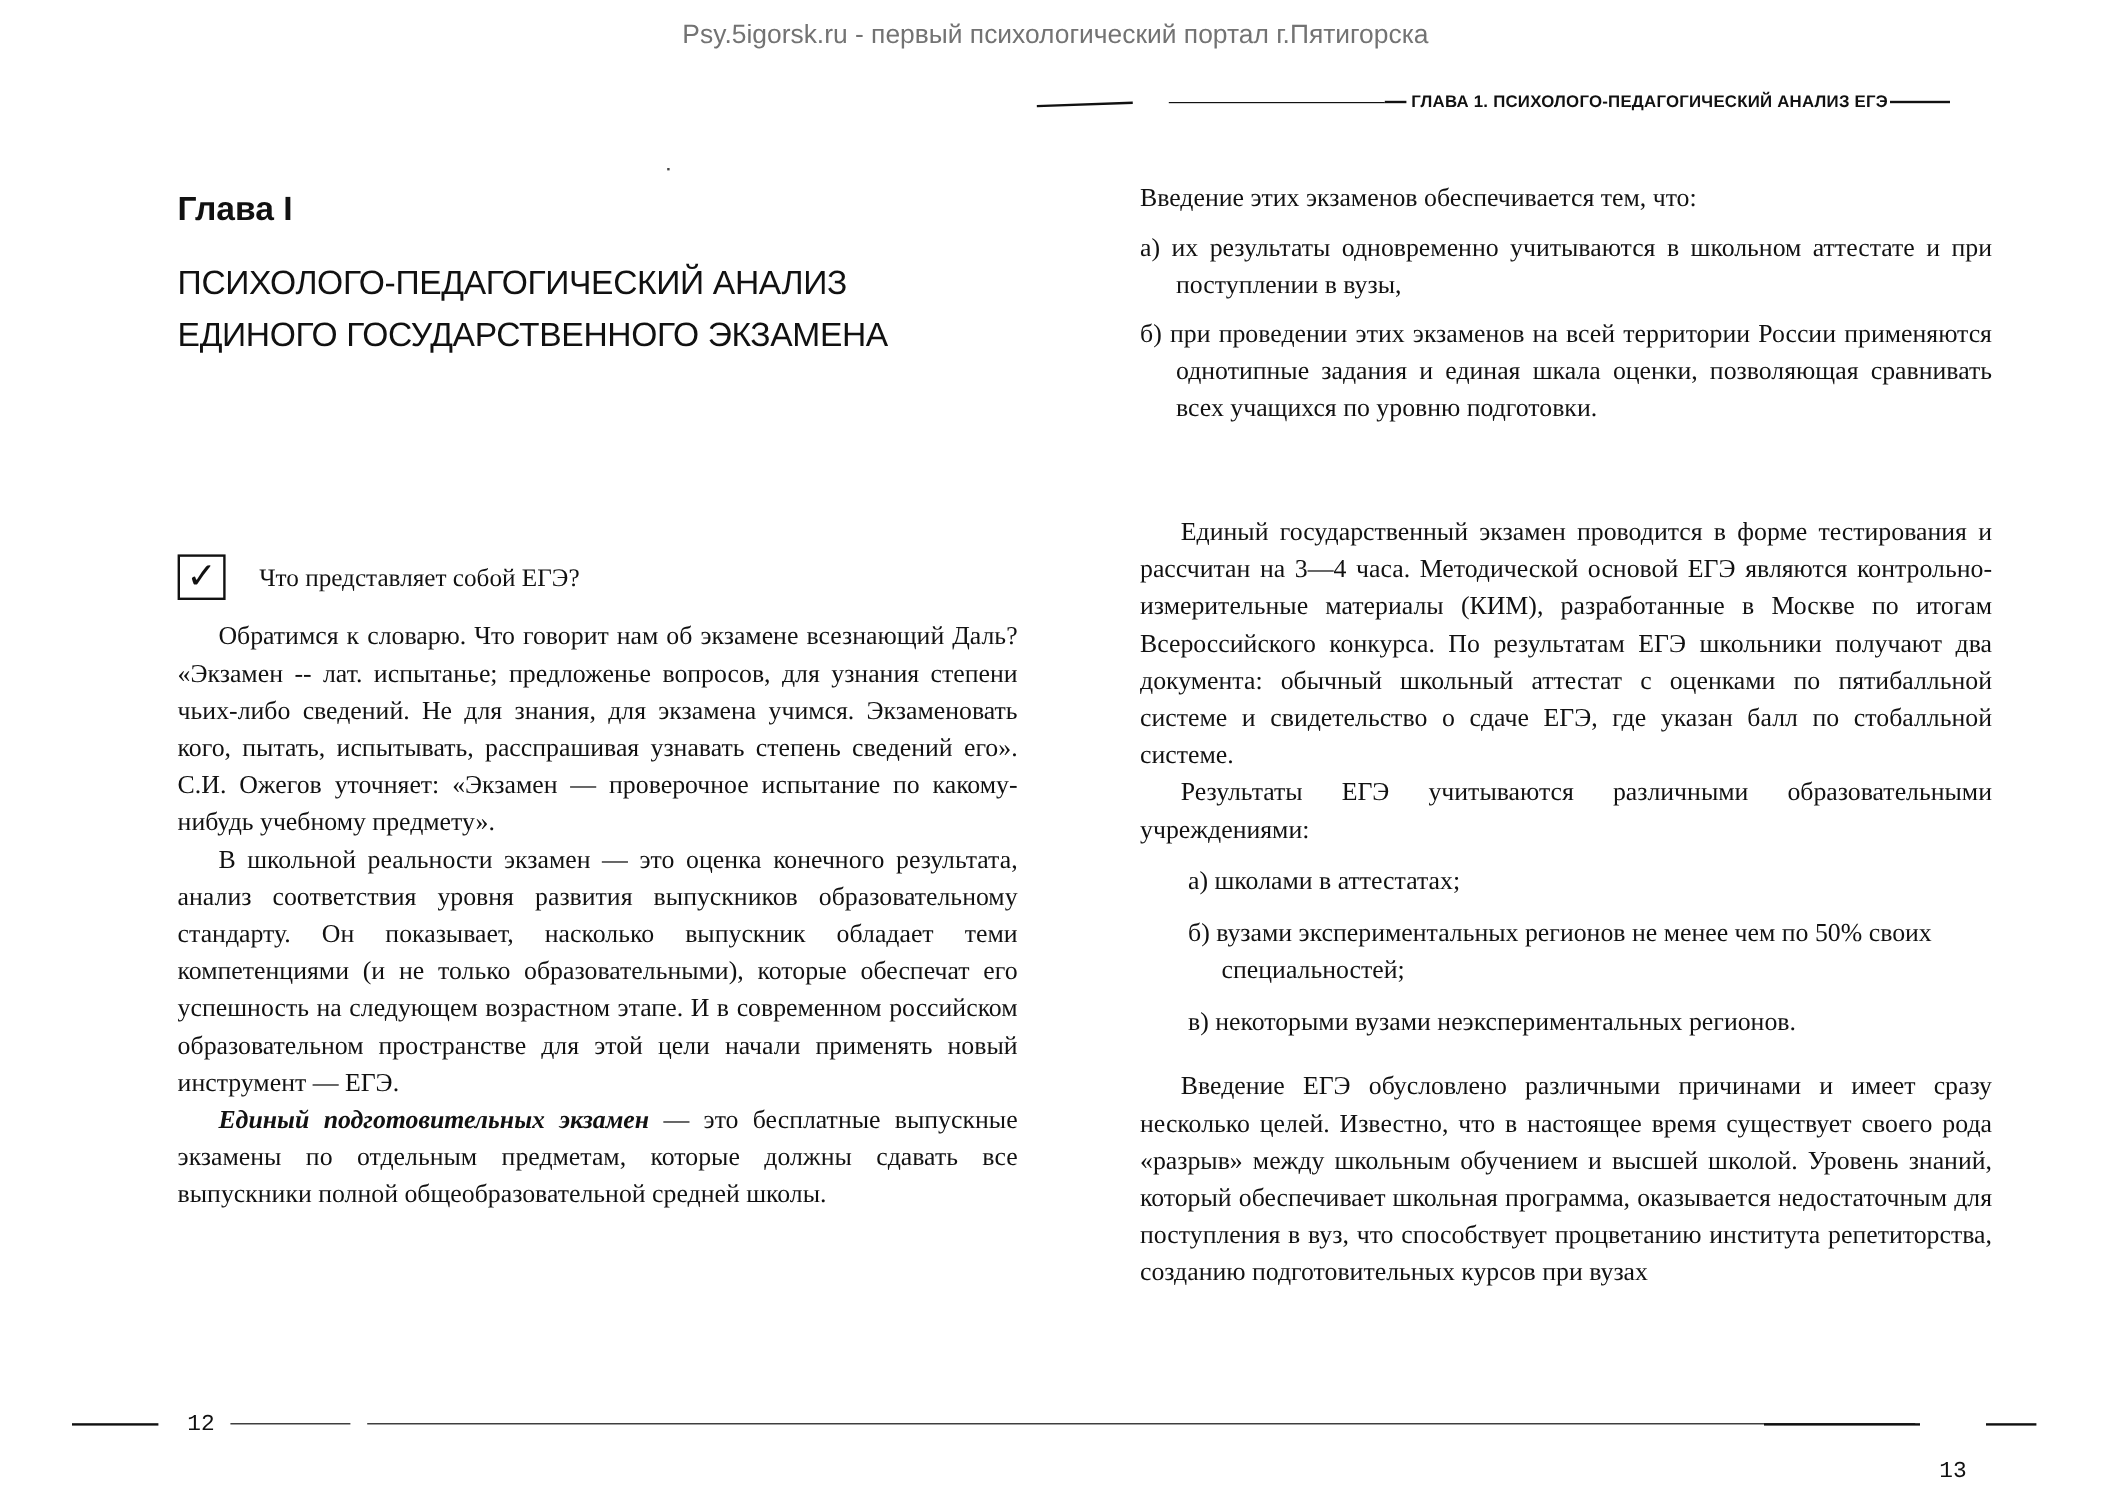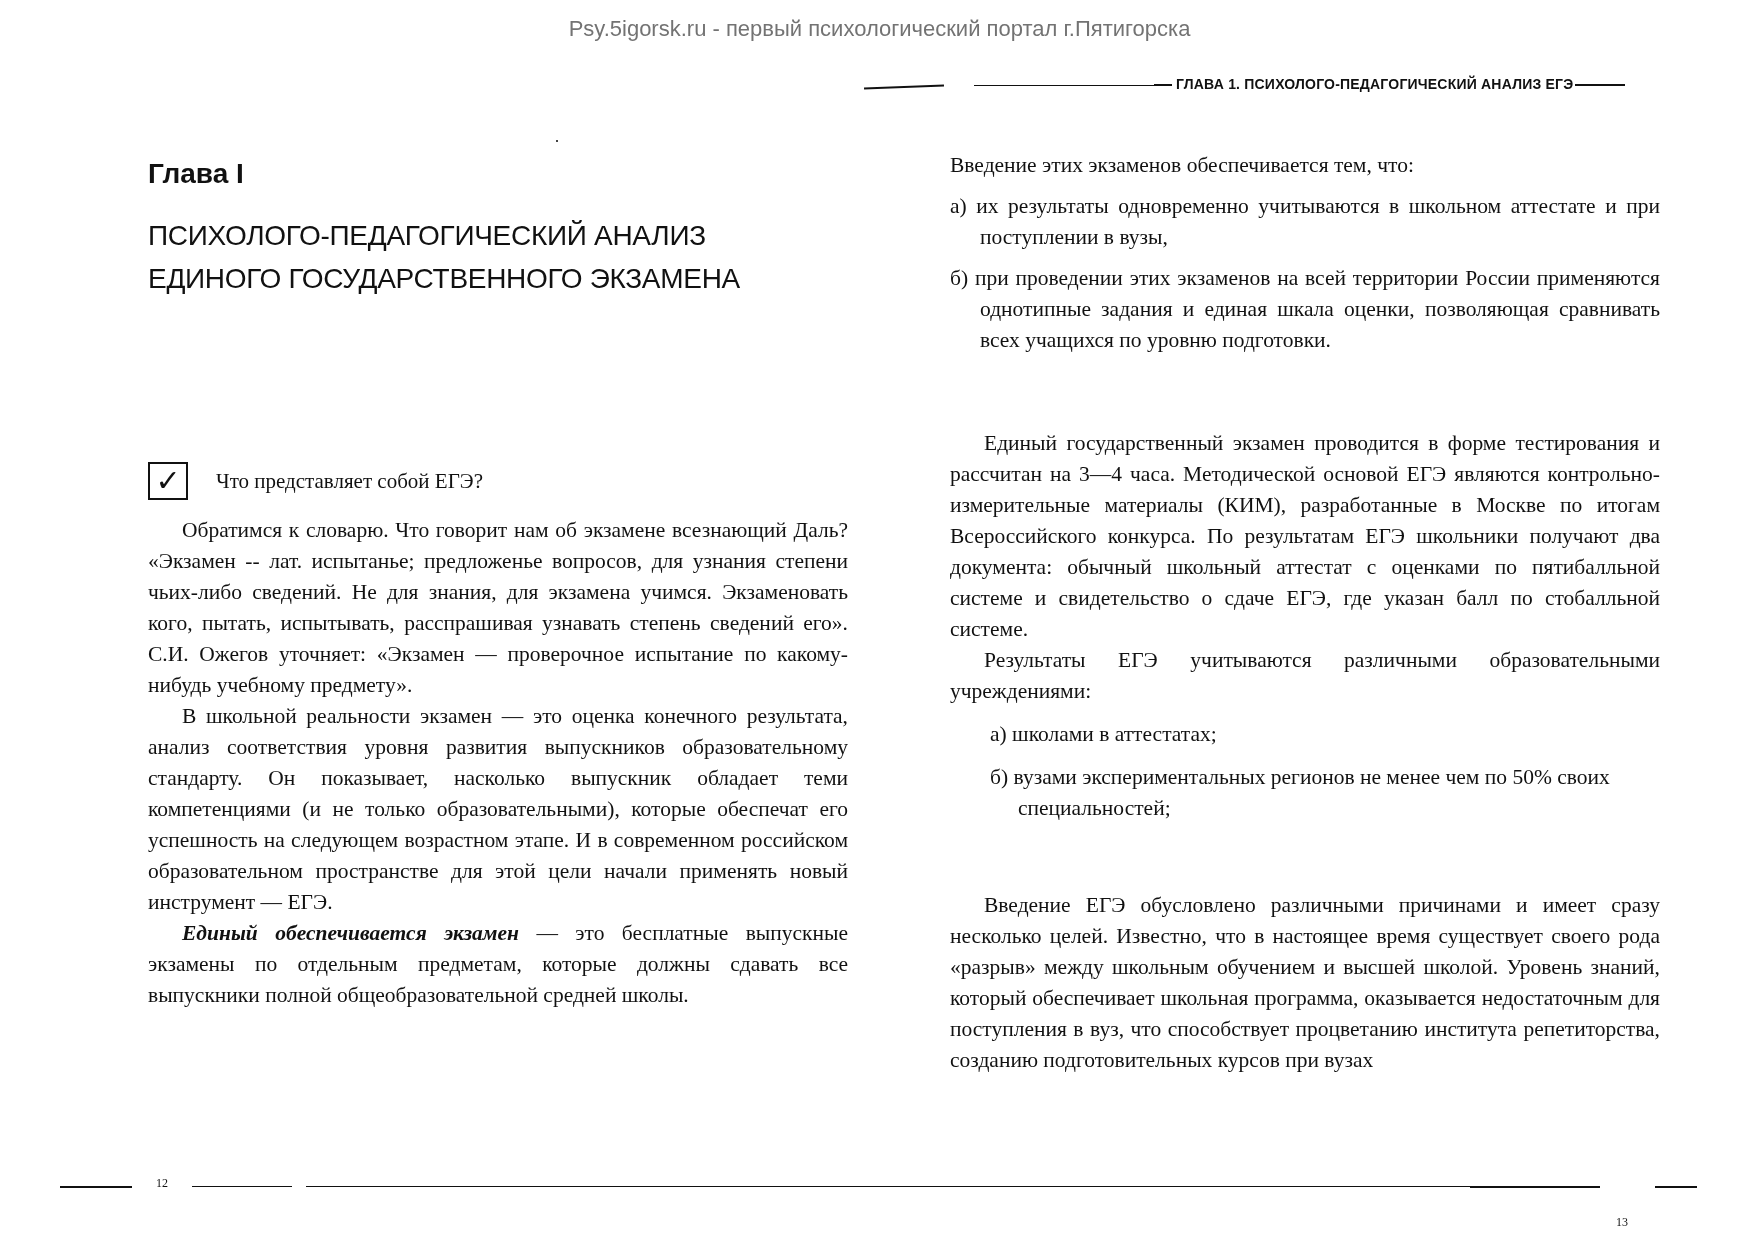"в) некоторыми вузами неэкспериментальных" p.list-indent { html: none -> <p>в) некоторыми вузами неэкспериментальных регионов.</p> }
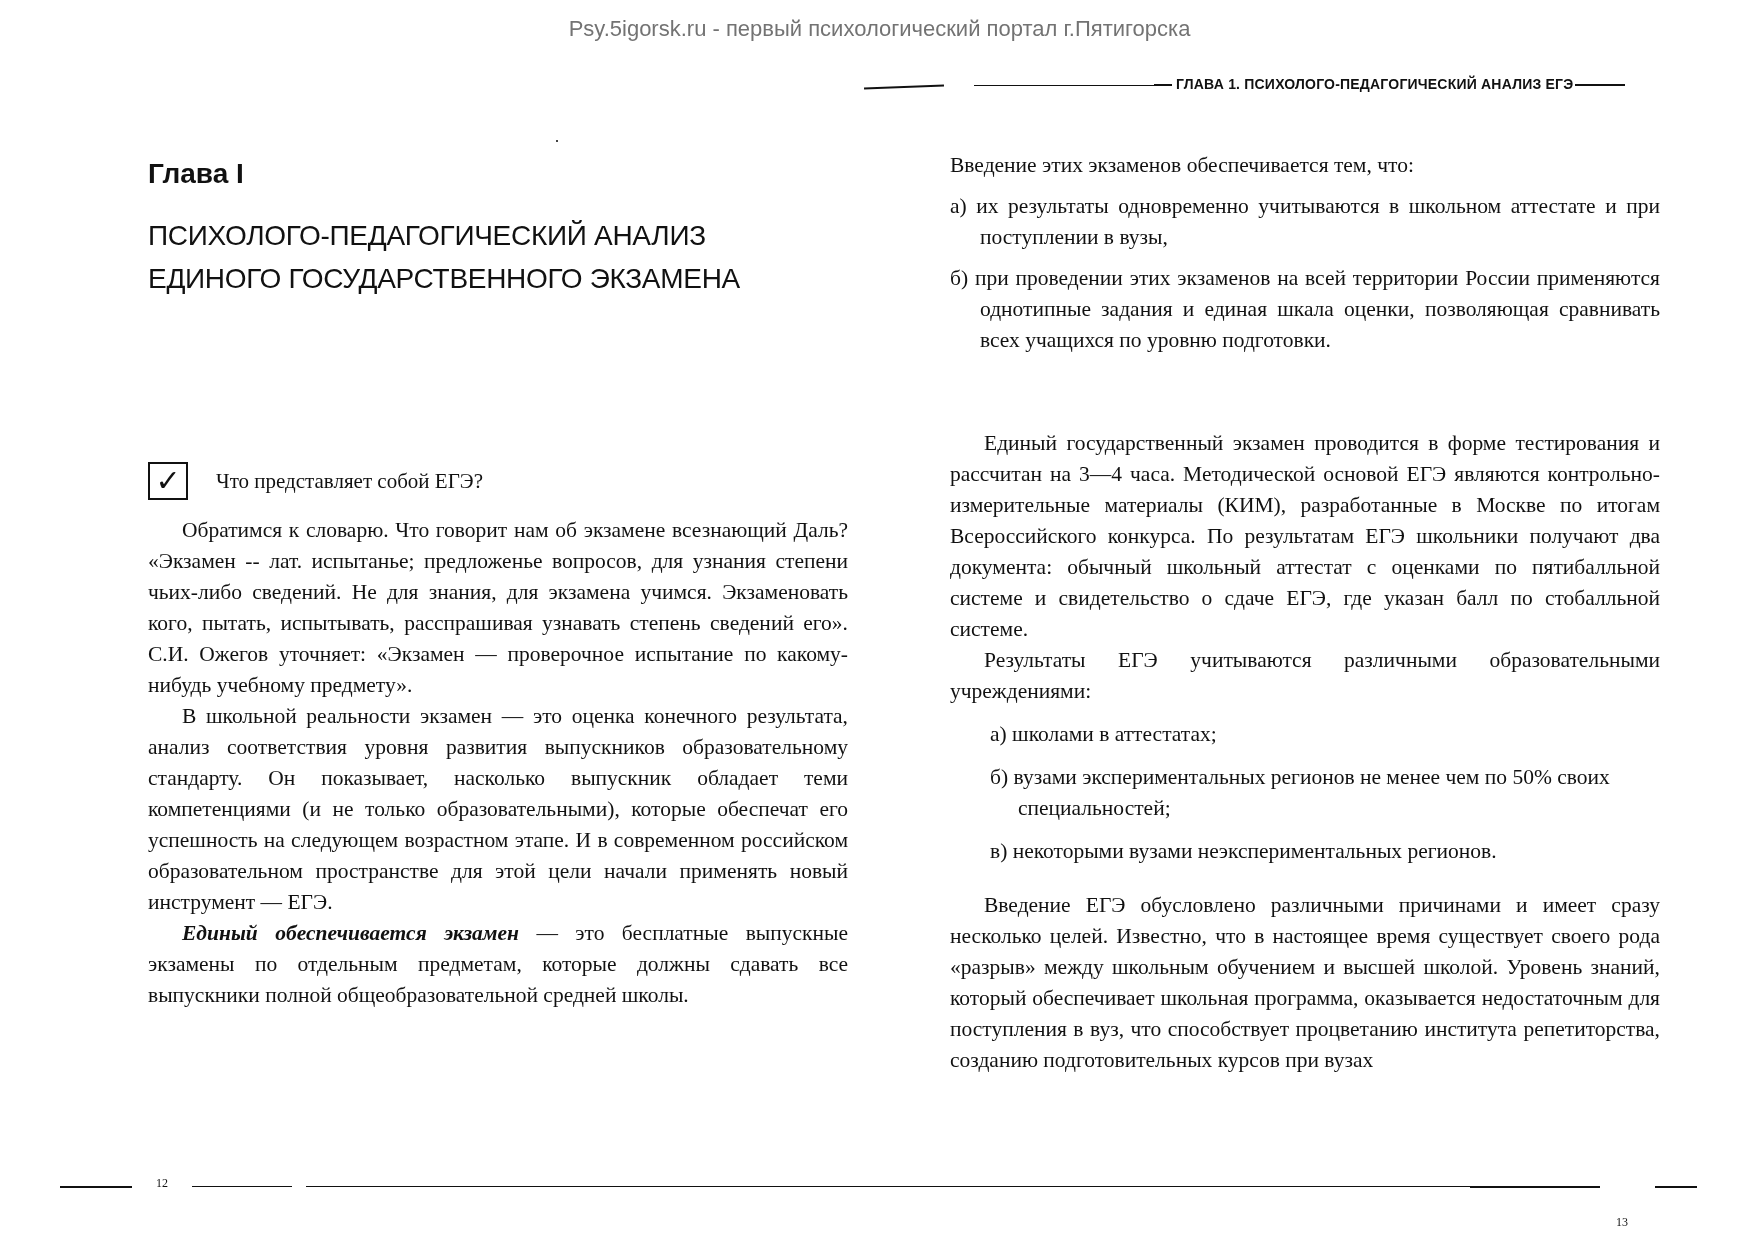"Единый обеспечивается экзамен" span.ital { text: обеспечивается -> подготовительных }
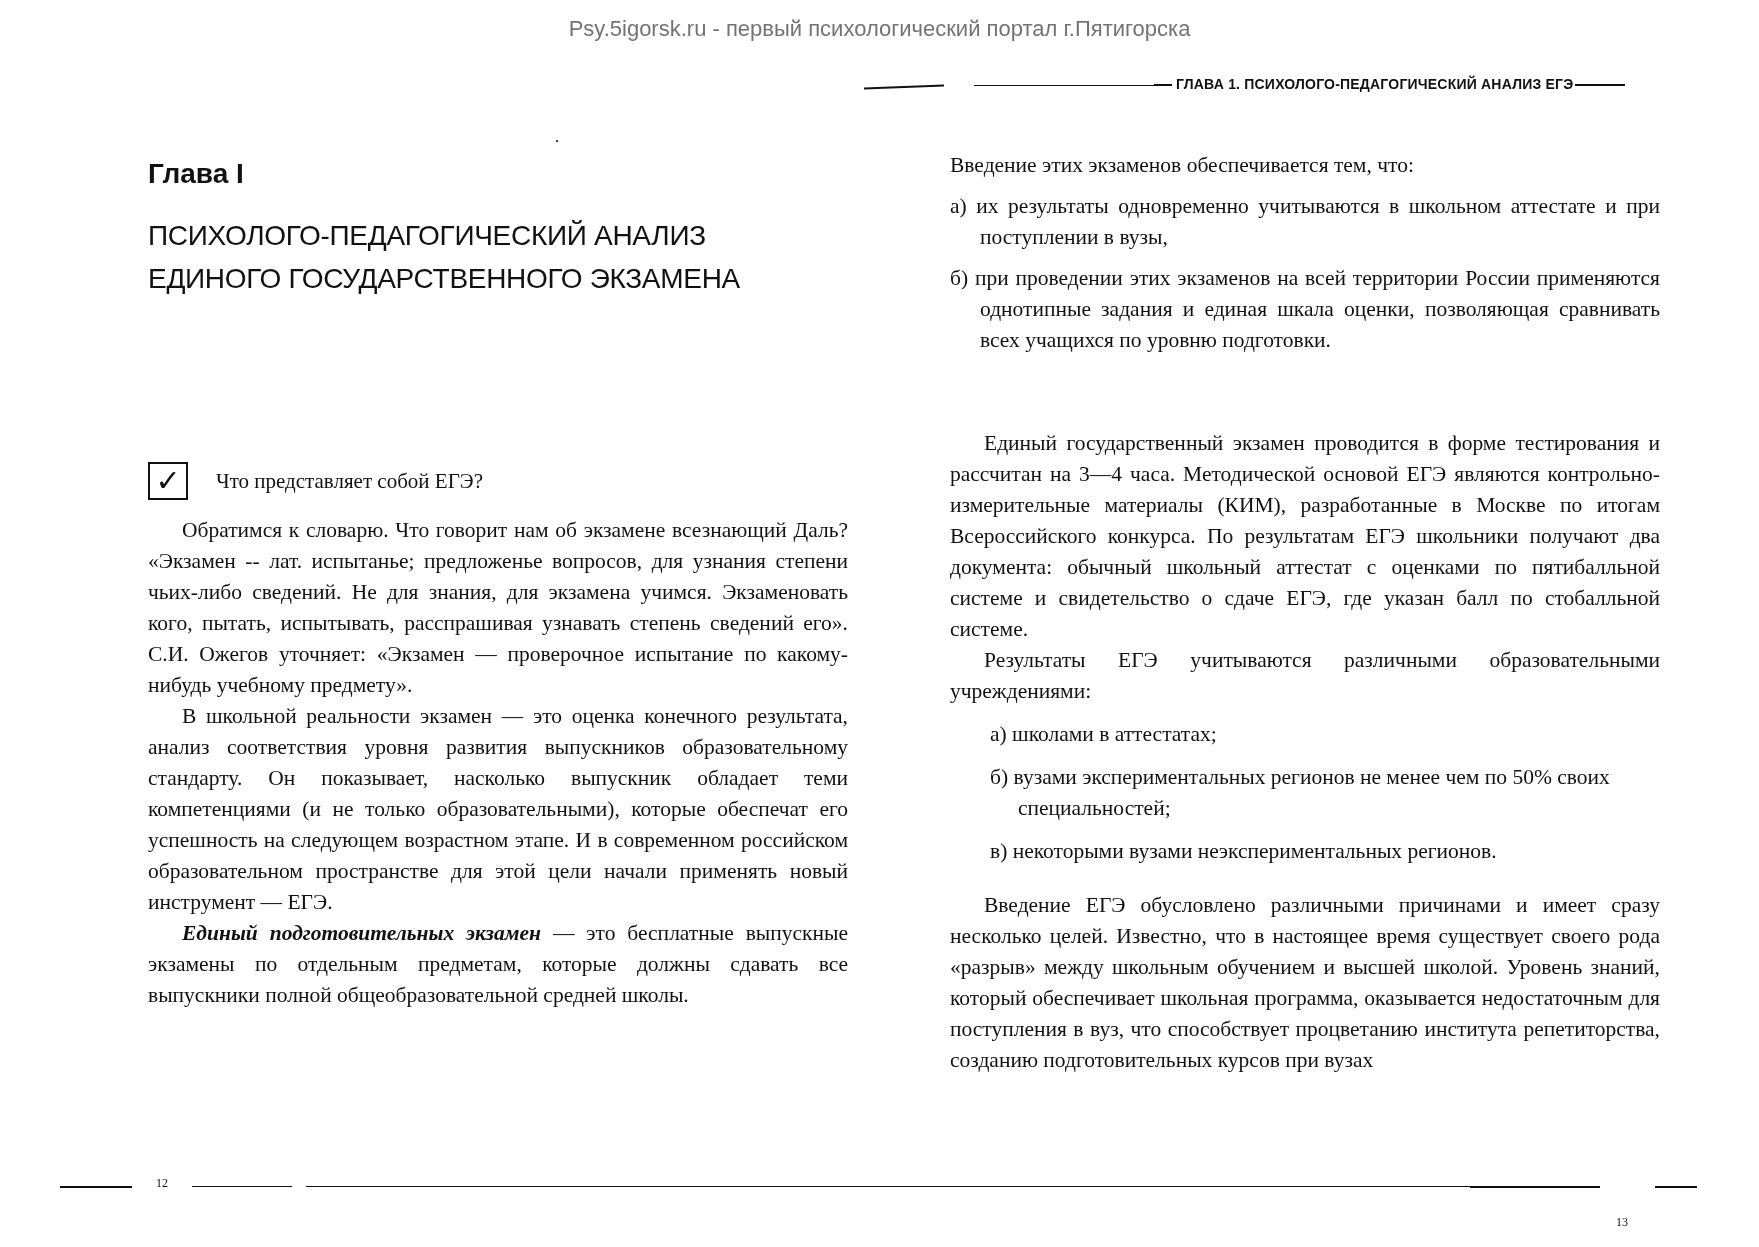"12" .page-num { font-family: Liberation Serif, serif -> Liberation Mono, monospace; font-size: 12px -> 19px }
